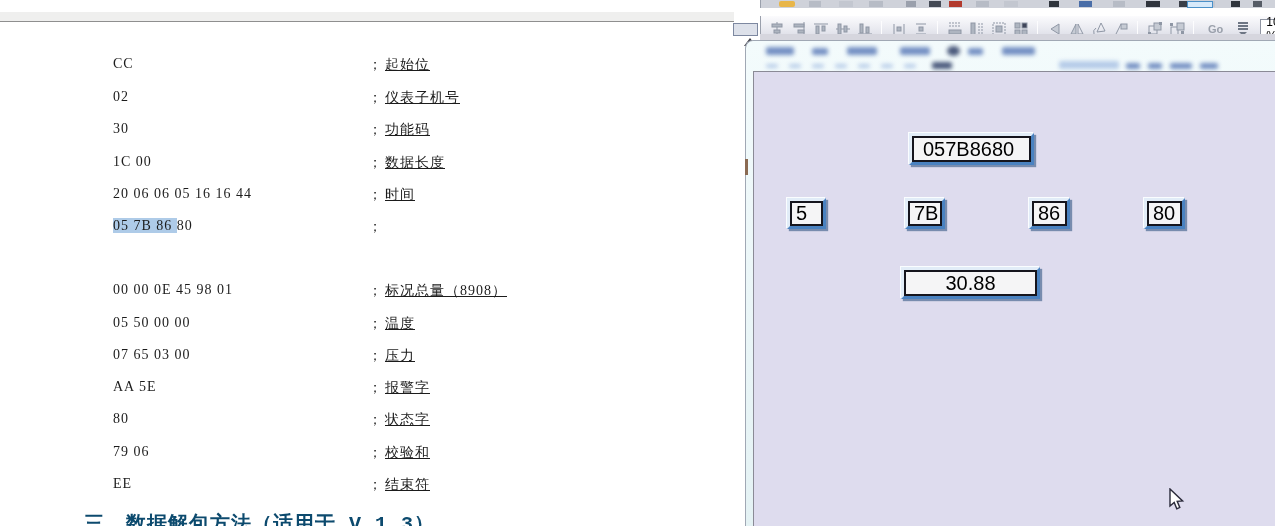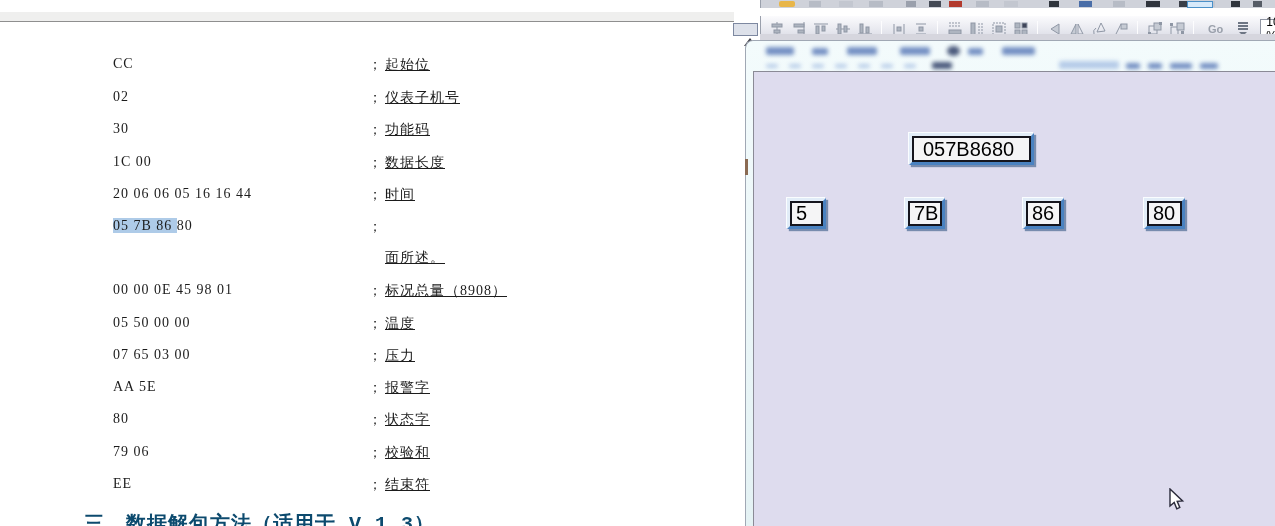"86" div.box3d { left: 269px -> 275px }
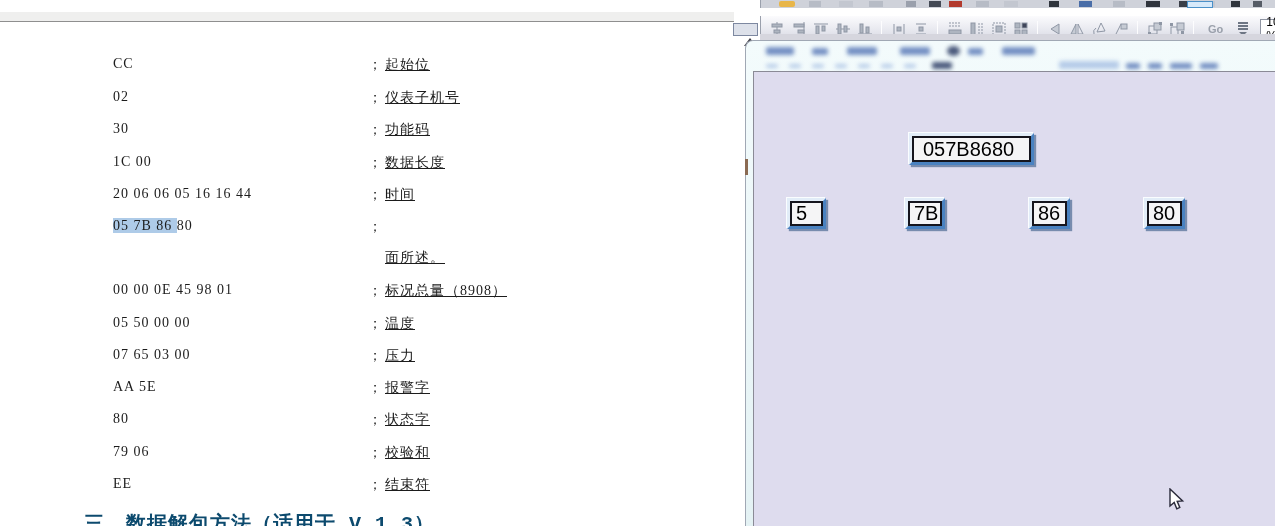"面所述。" div.doc-row { html: <div> <span>面所述。</span> </div> -> none }
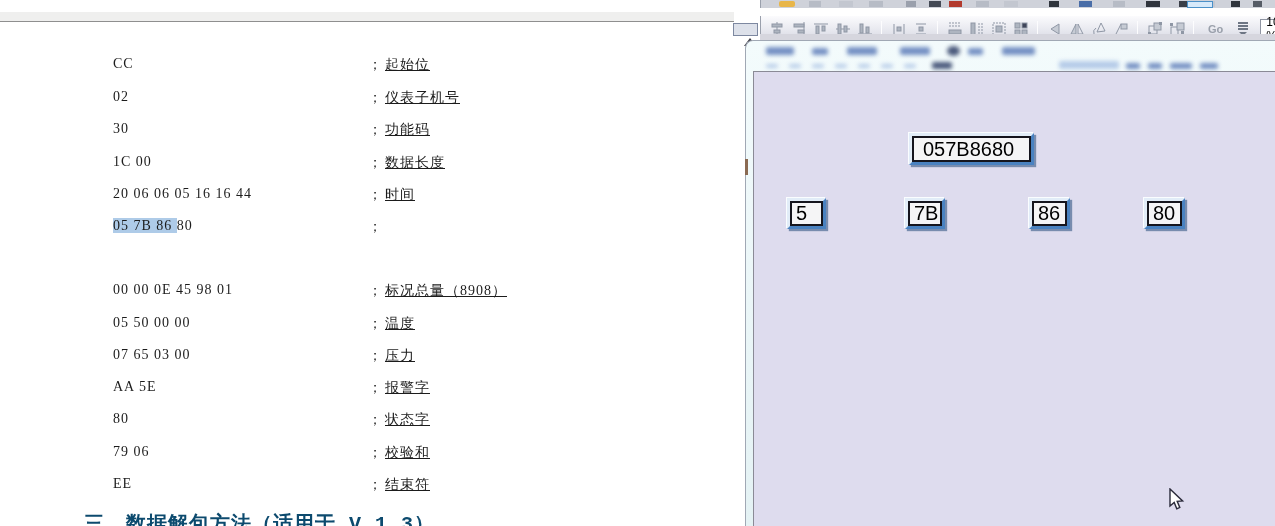"30.88" div.box3d { html: none -> <div> <div>30.88</div> </div> }
